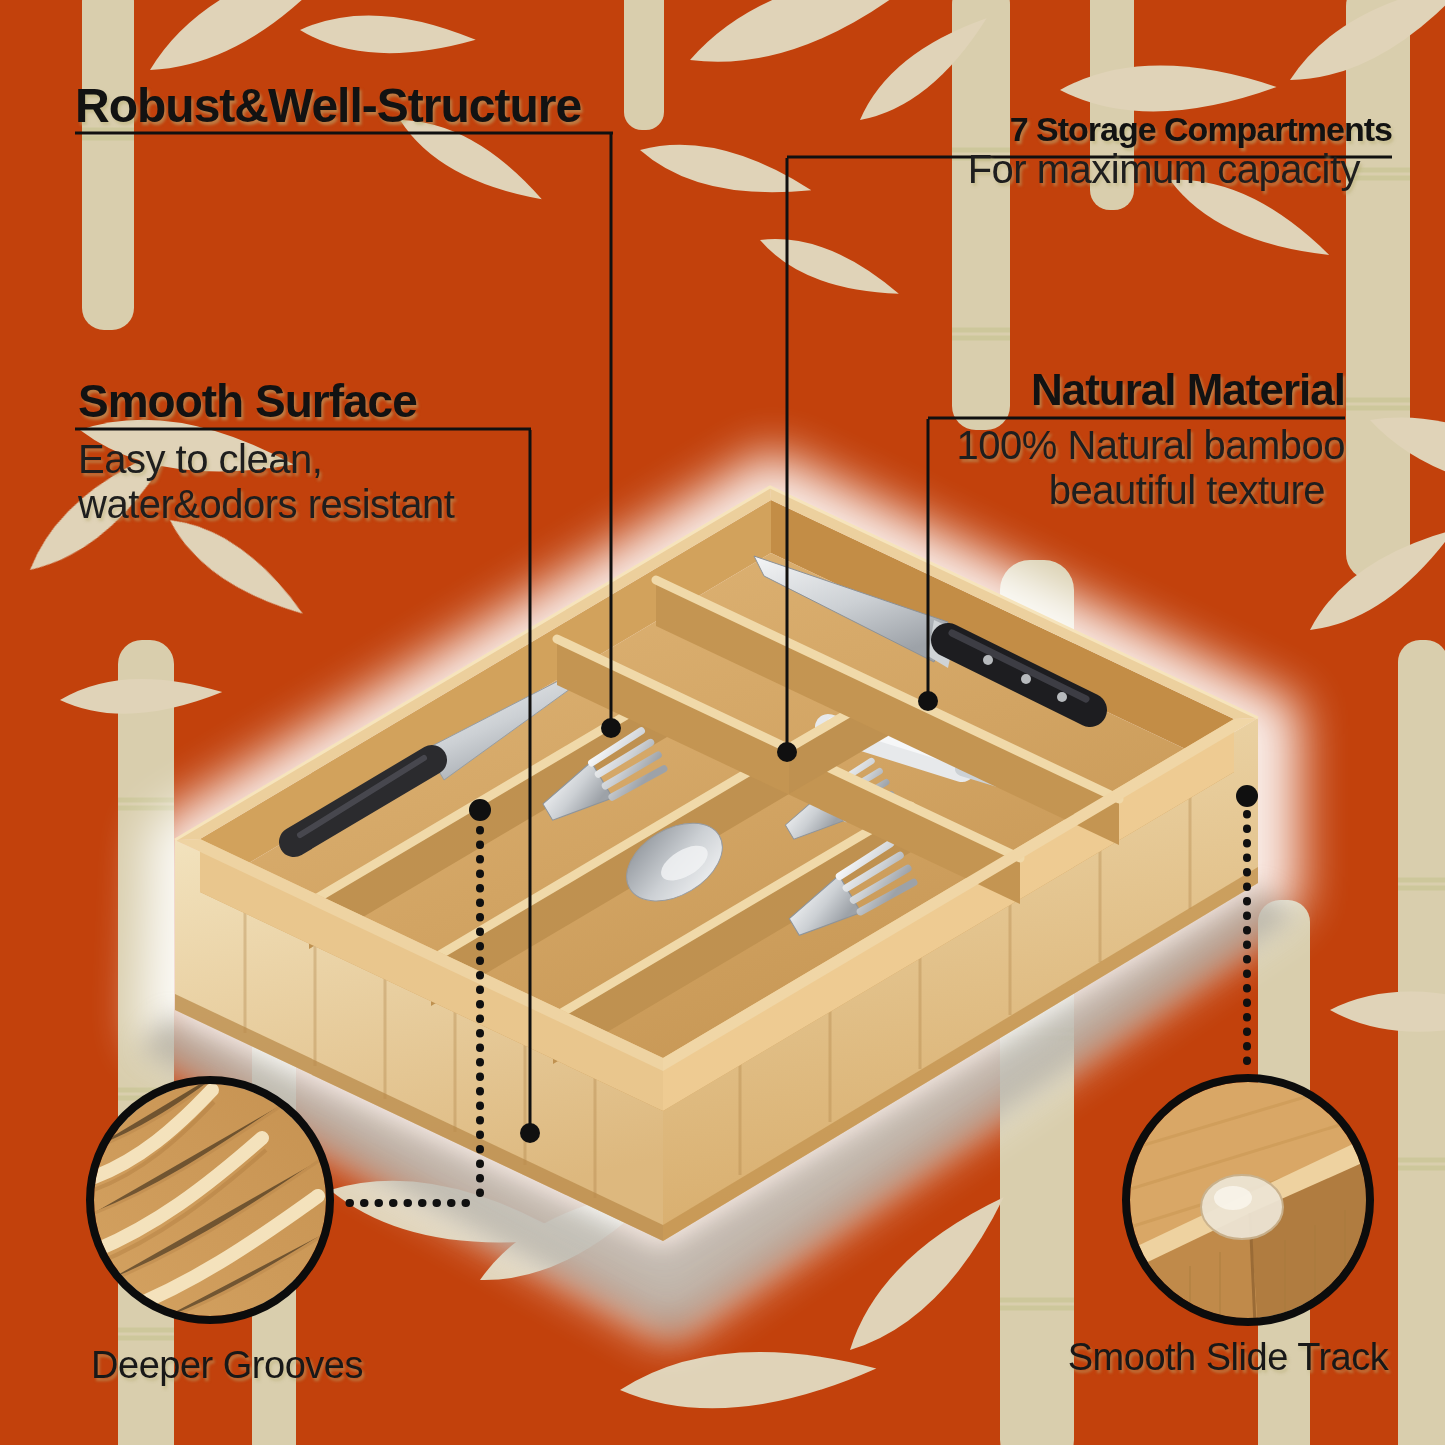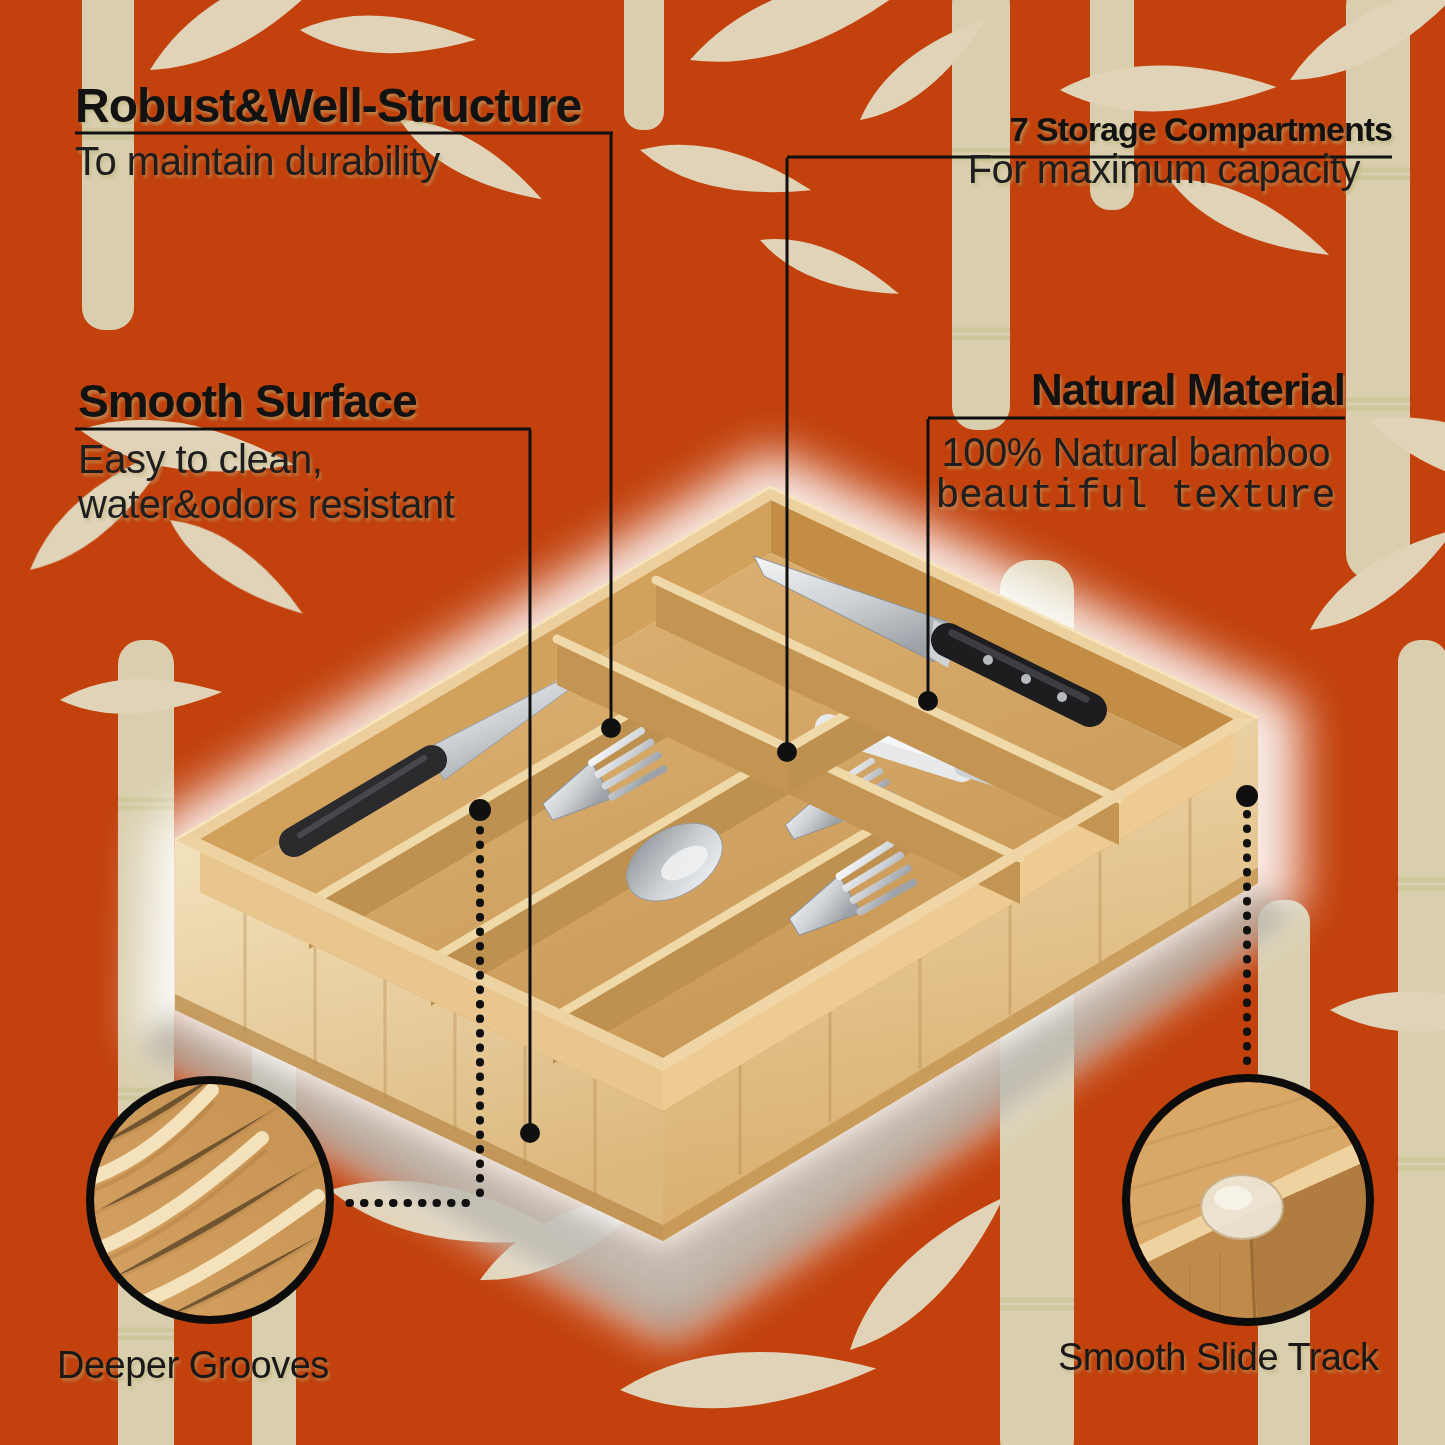"To maintain durability" div.callout-sub { html: <div>To maintain durability</div> -> none }
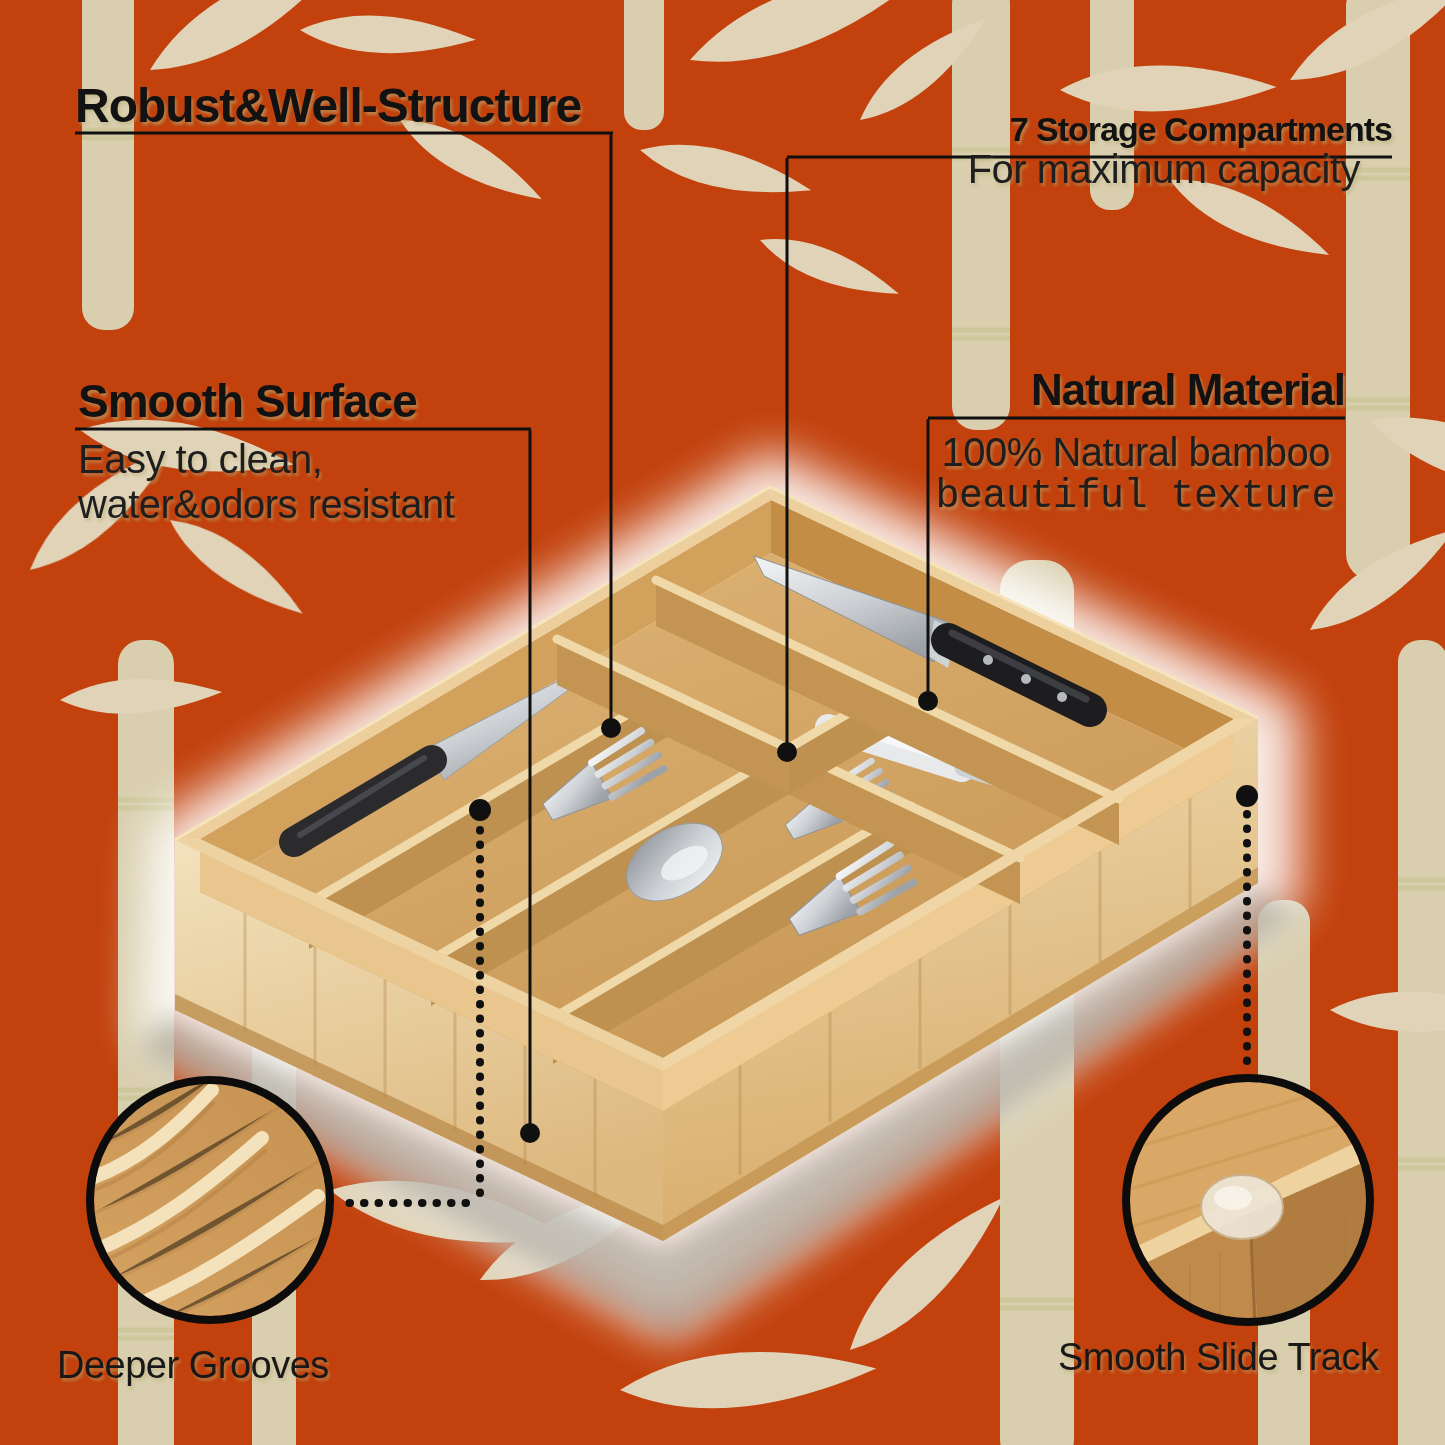"100% Natural bamboo" div.callout-sub { margin-top: 17px -> 10px; padding-right: 15px -> none }
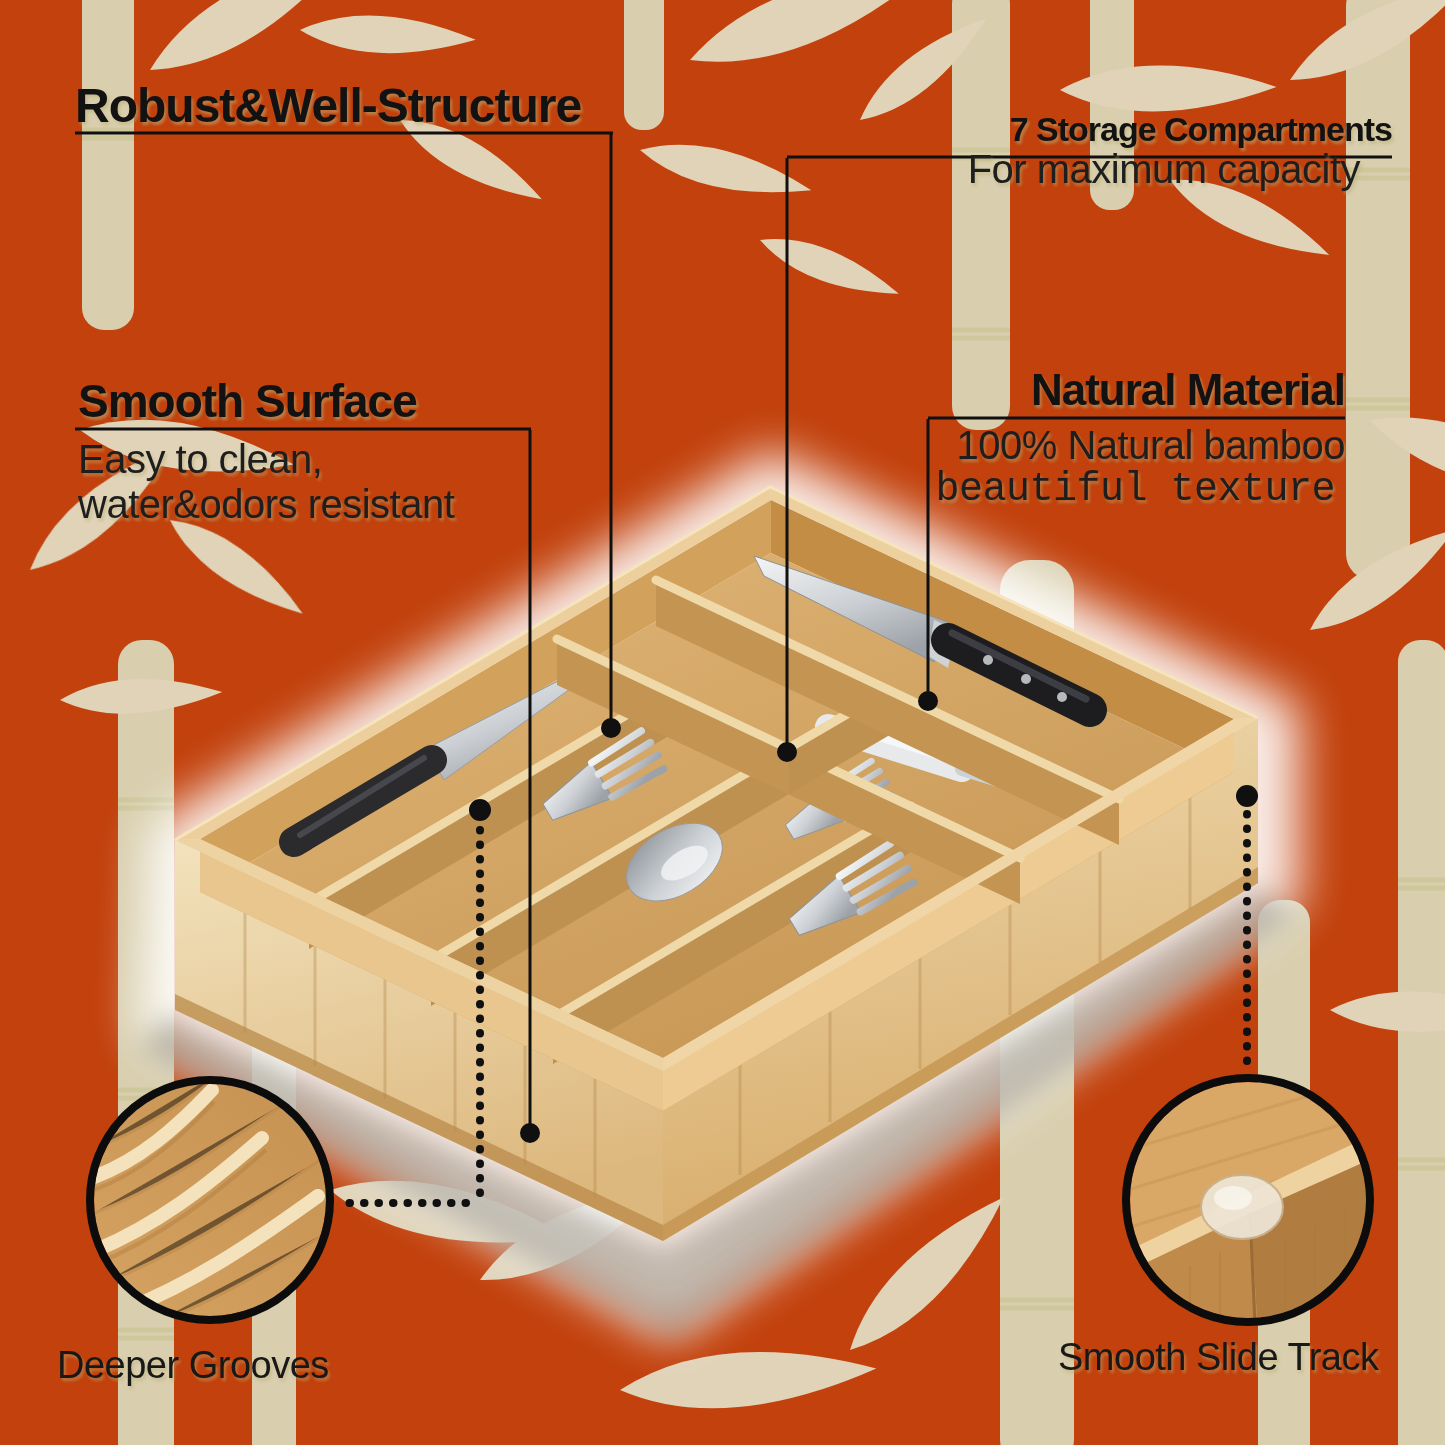"beautiful texture" div.callout-sub { font-family: Liberation Mono, monospace -> none; padding-right: 10px -> 20px }
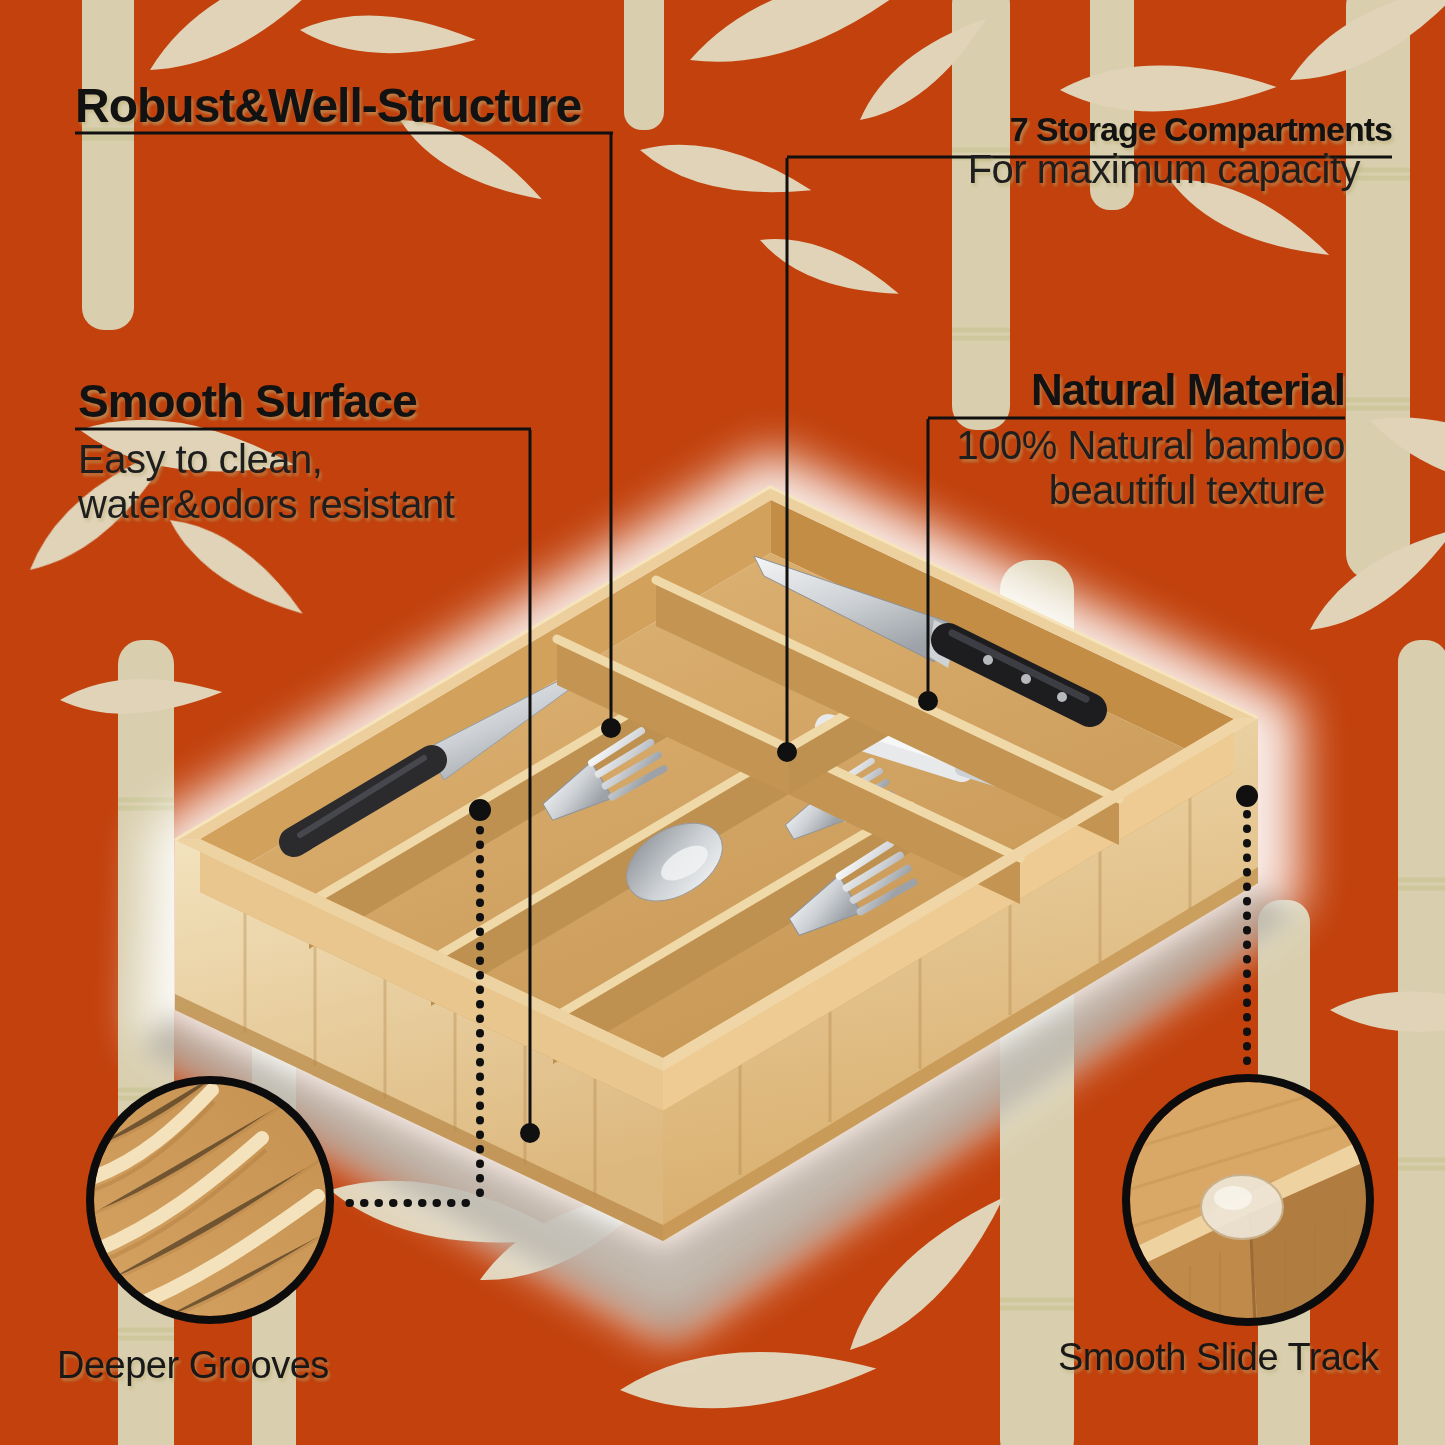"Deeper Grooves" .inset-label { text-align: left -> center }
